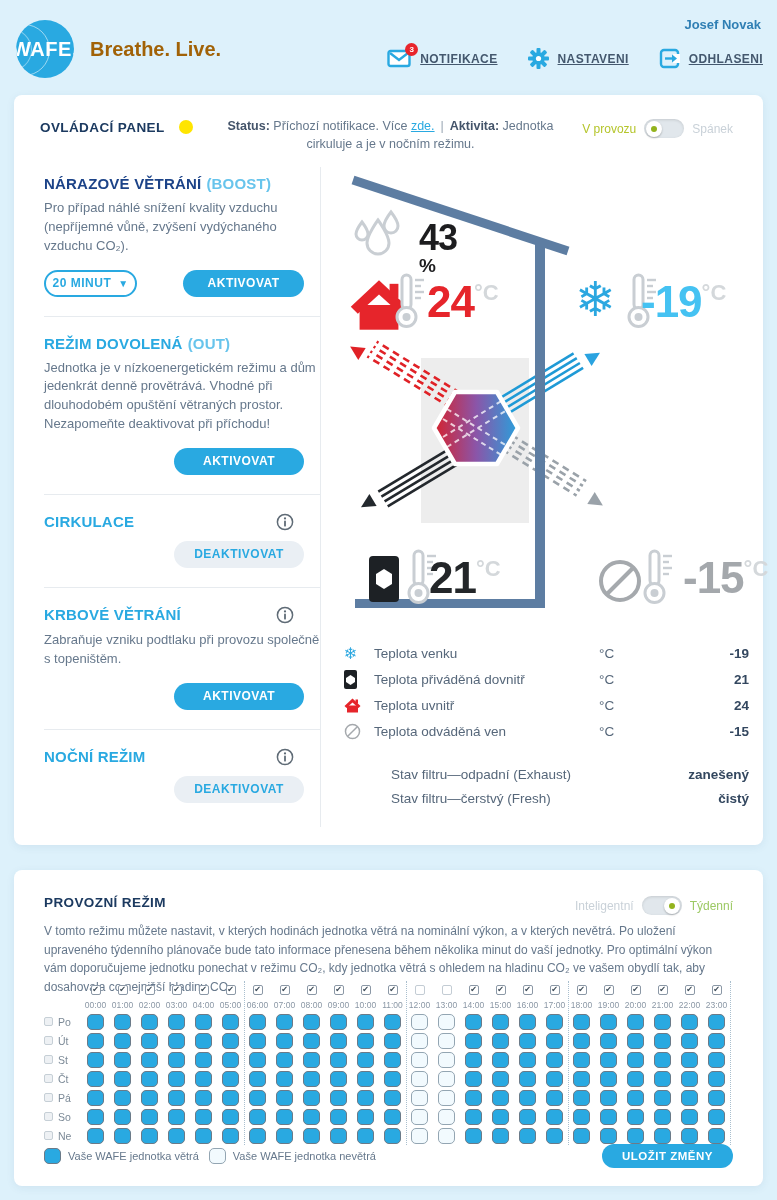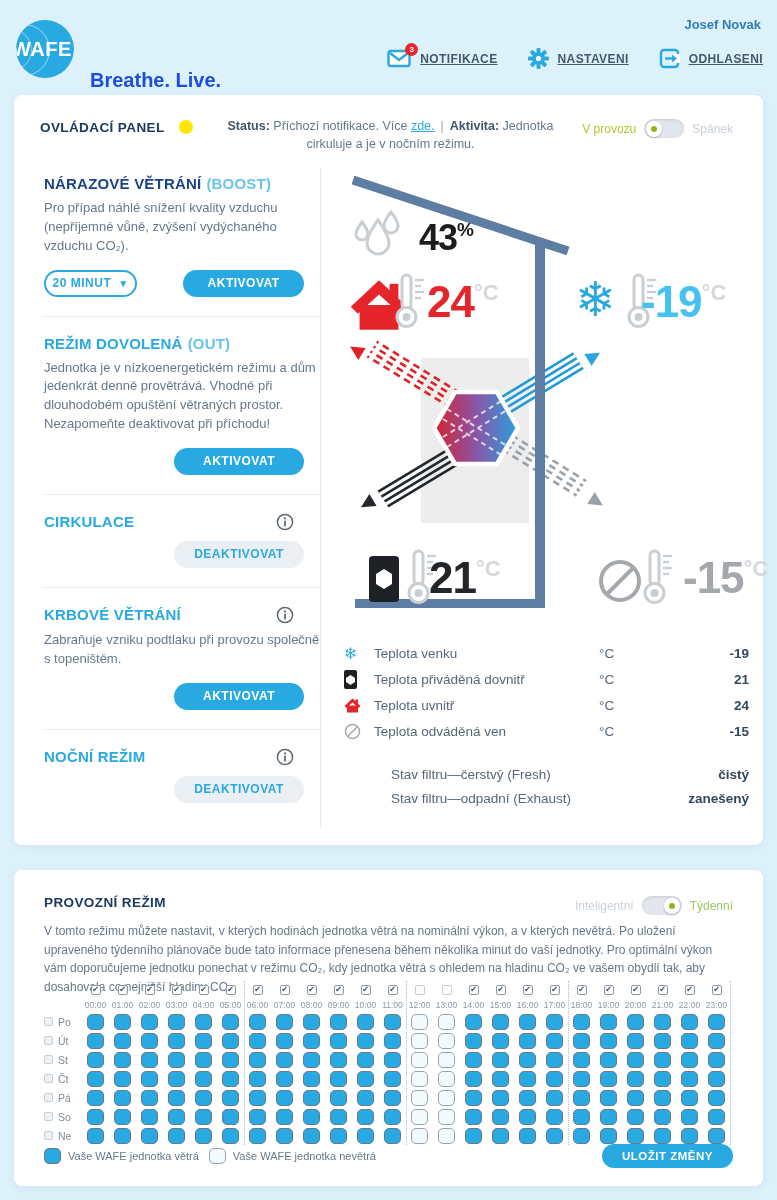"Breathe. Live." .tagline { color: #1d4ed8 -> #a16207; margin-top: 31px -> none }
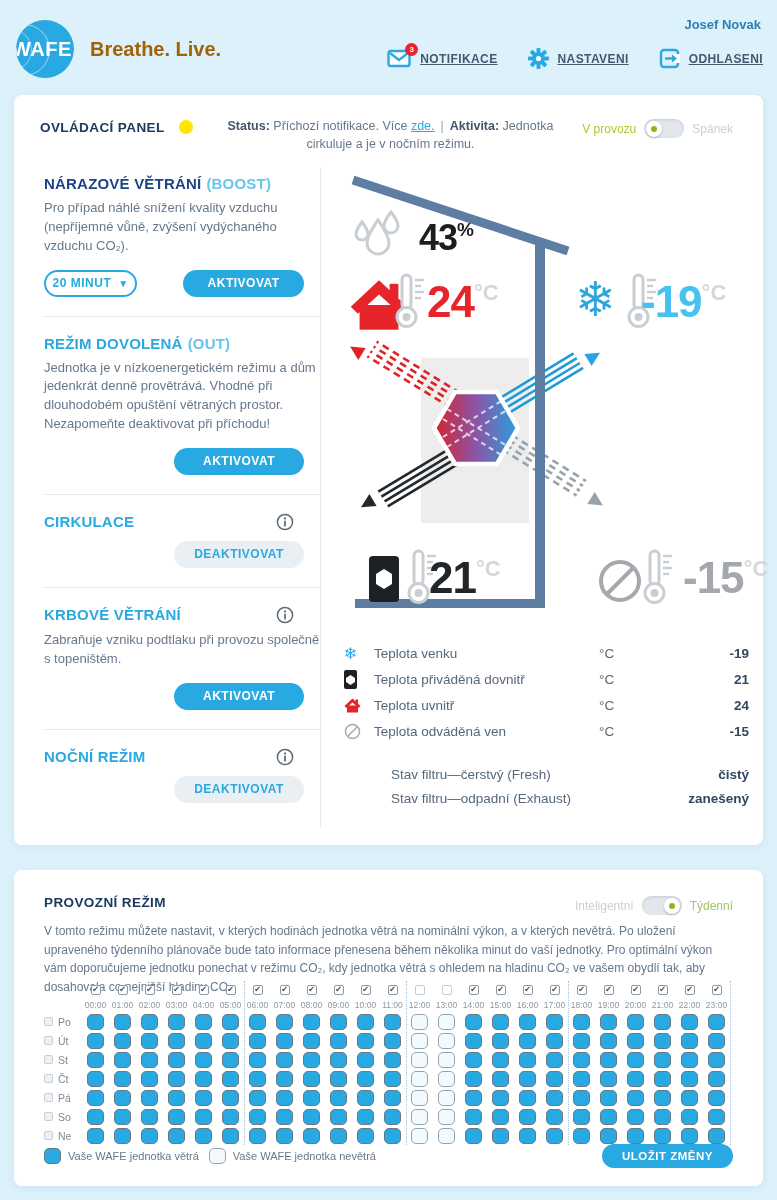"43" div.dg-abs { flex-direction: none -> column }
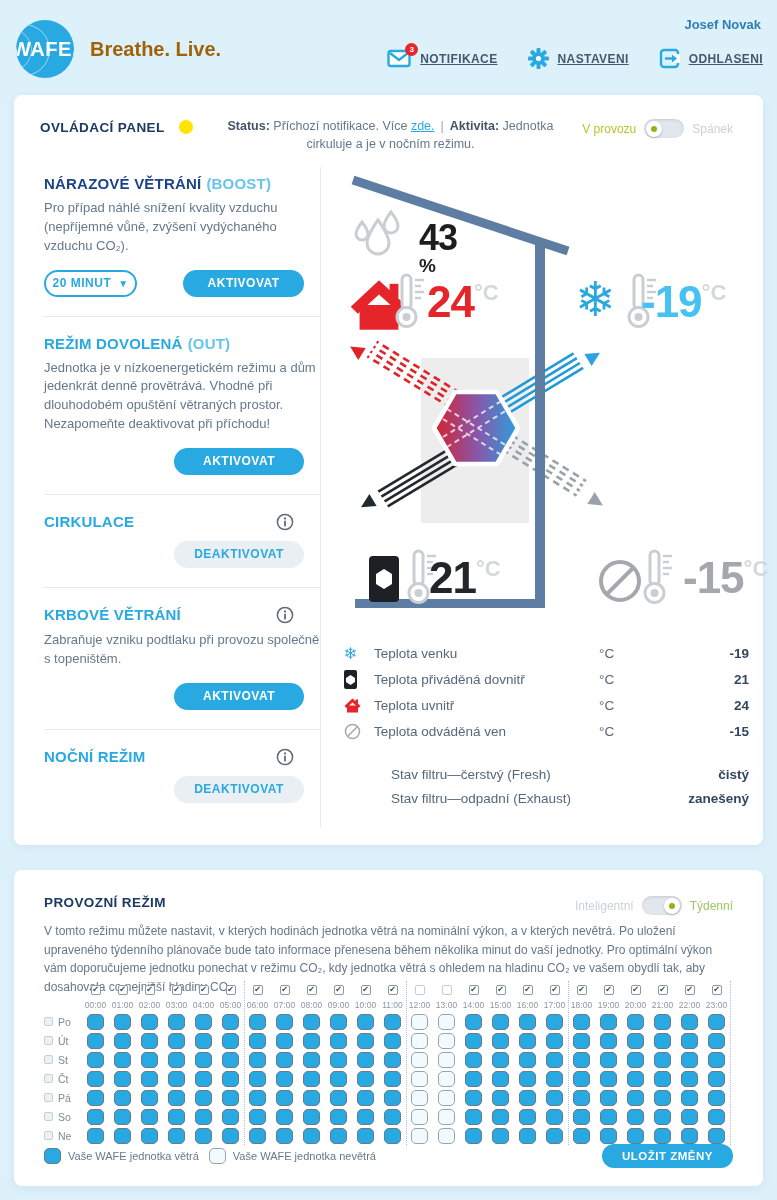"Stav filtru—čerstvý (Fresh)" div.f-row { order: before "Stav filtru—odpadní (Exhaust)" -> after "Stav filtru—odpadní (Exhaust)" }
